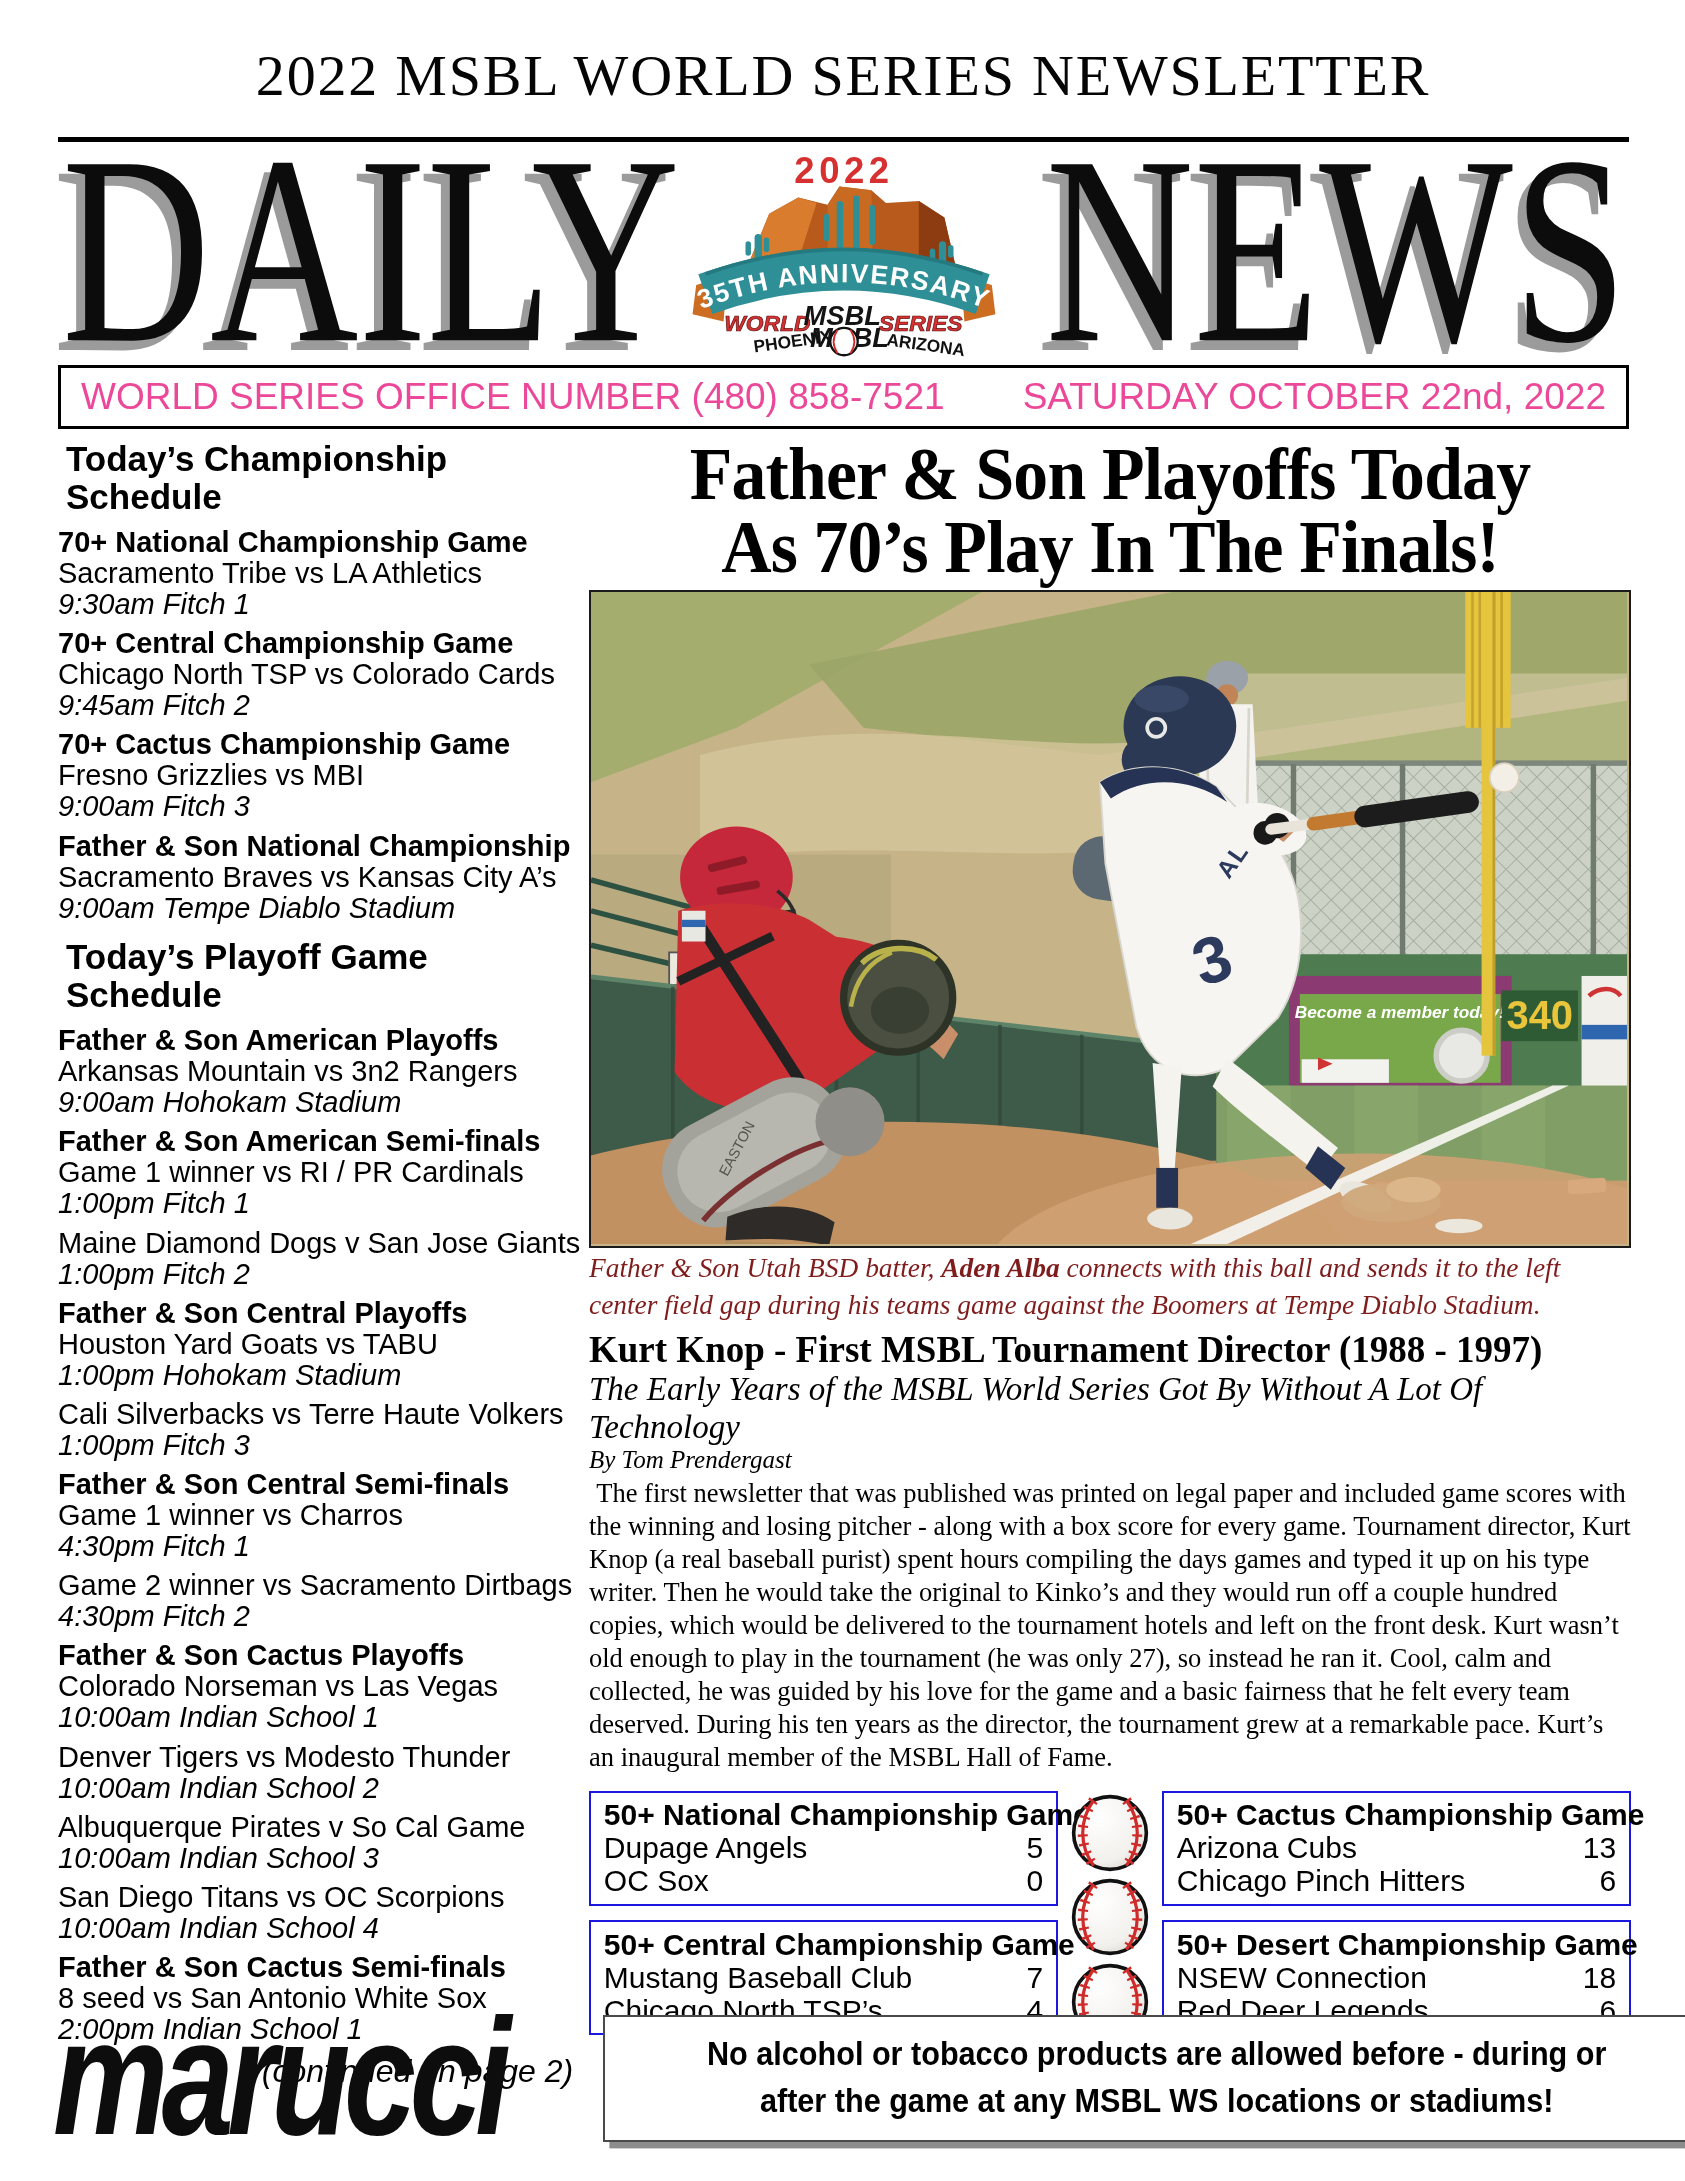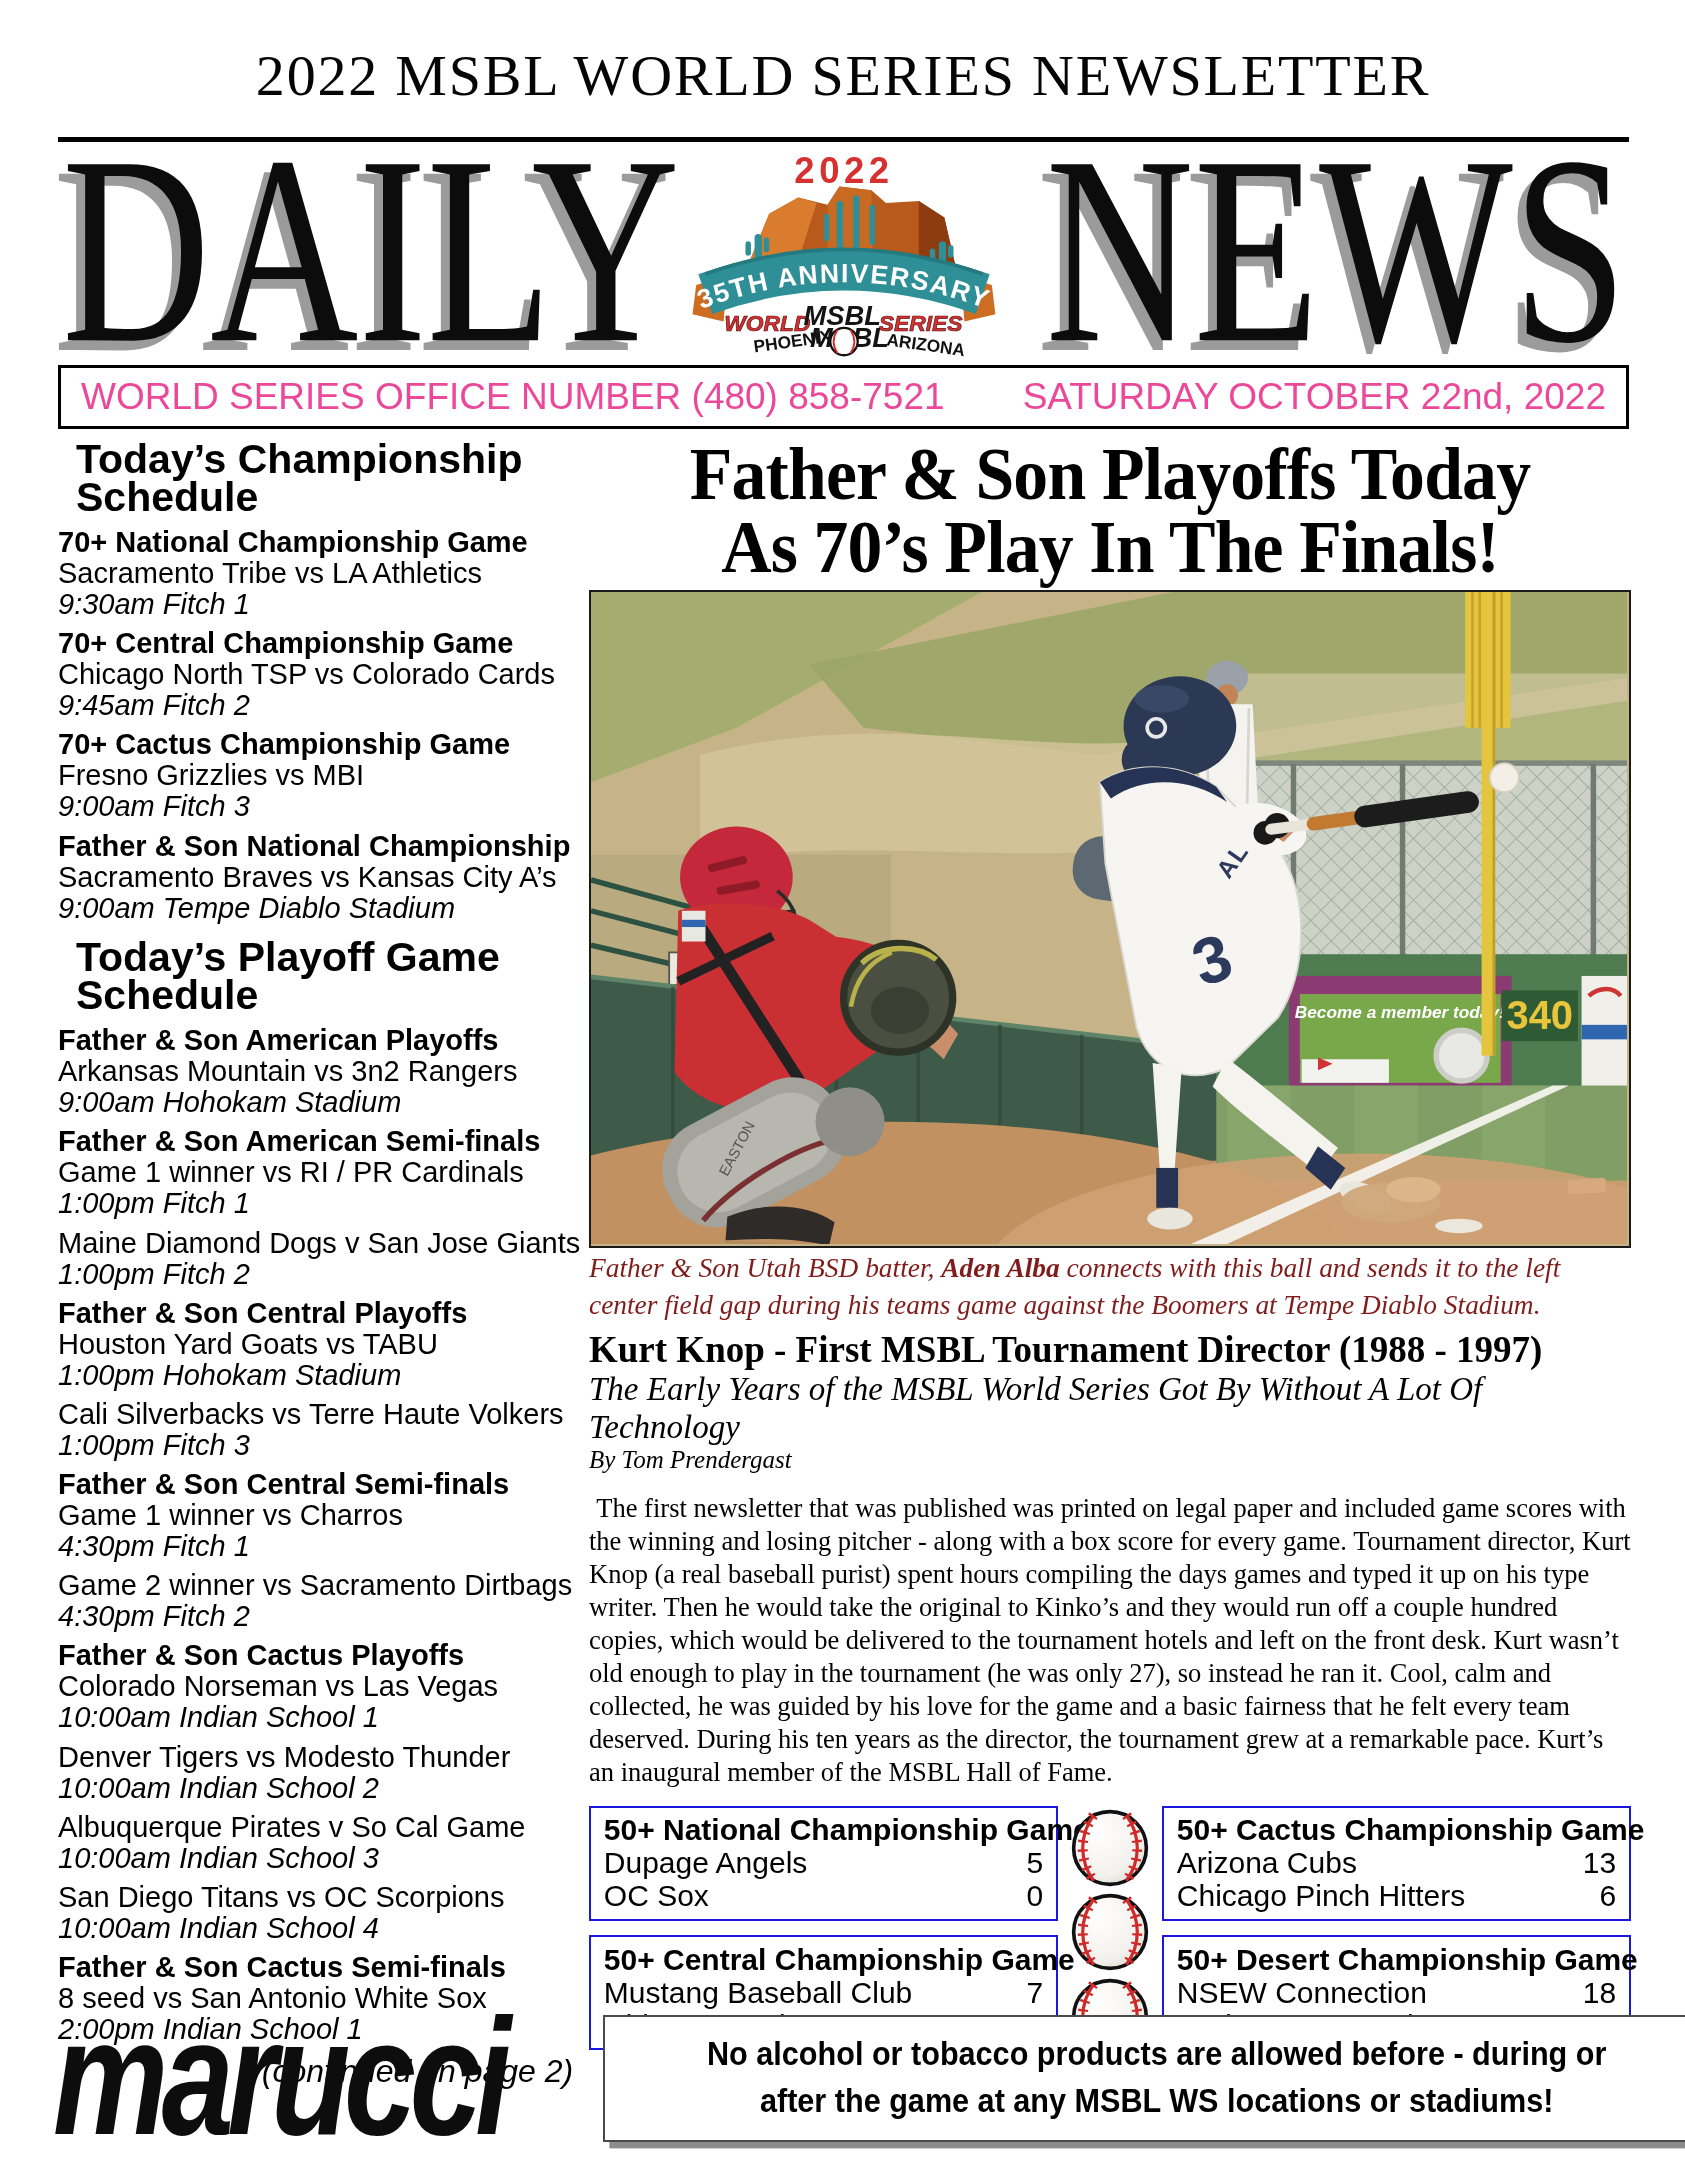"Today’s Championship Schedule" .col-heading { font-size: 41px -> 35px; margin: 0 18px 11px -> 0 8px 11px }
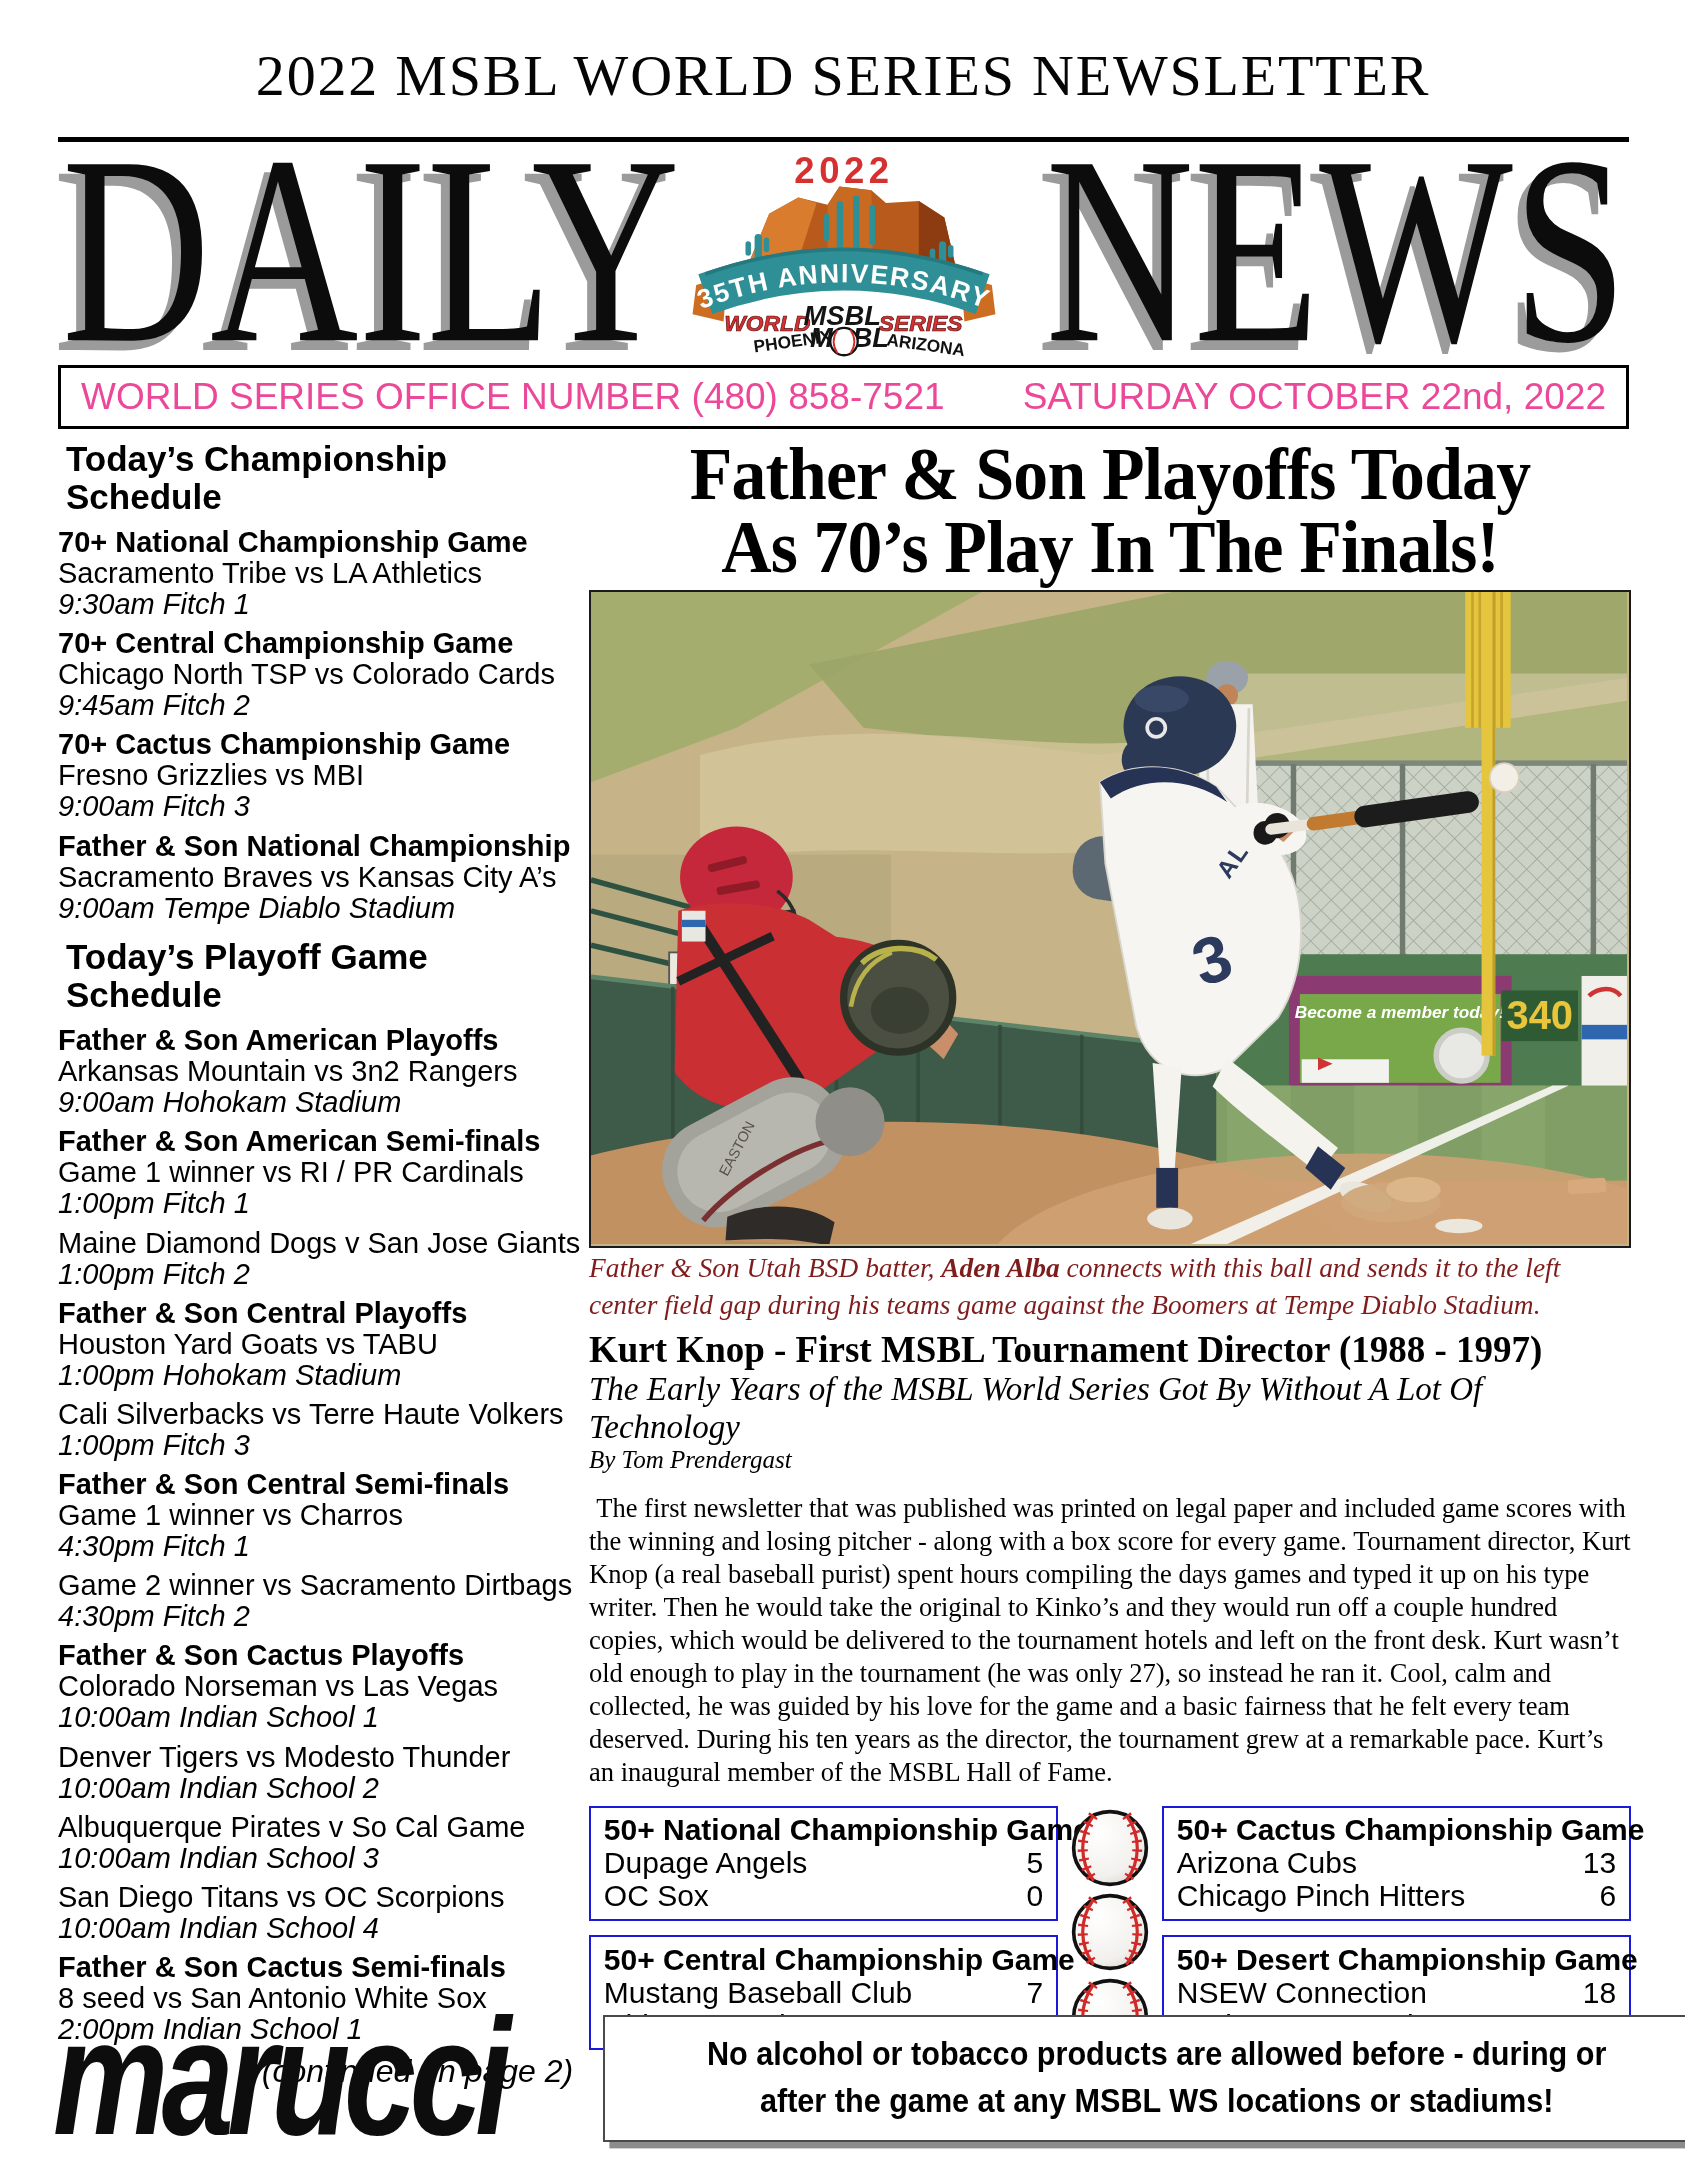"The first newsletter that was" .art-body { margin-top: 18px -> 3px }
